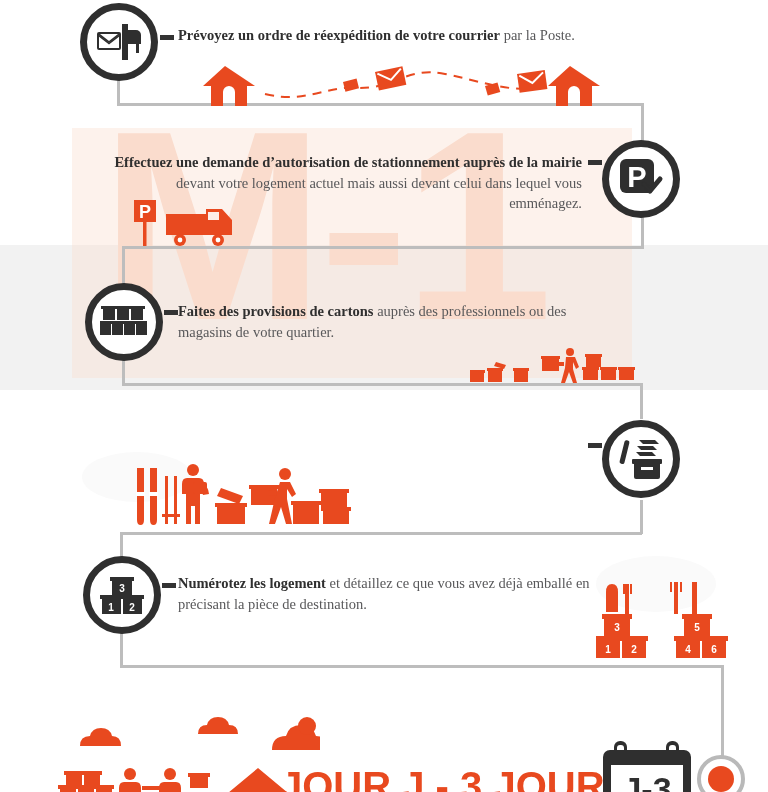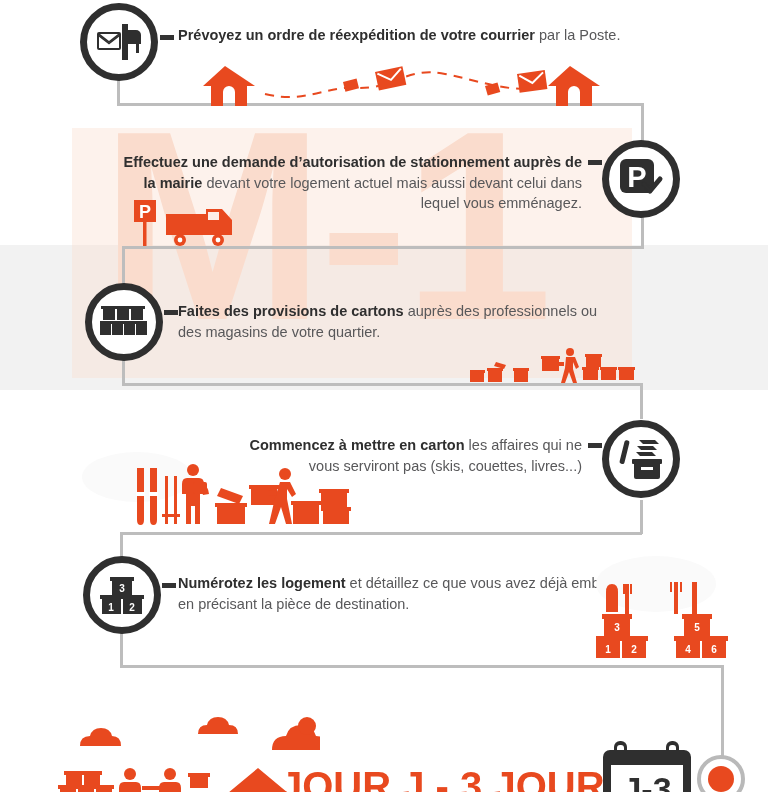"Prévoyez un ordre de réexpédition" .steptext { font-family: Liberation Sans, sans-serif -> Liberation Serif, serif }
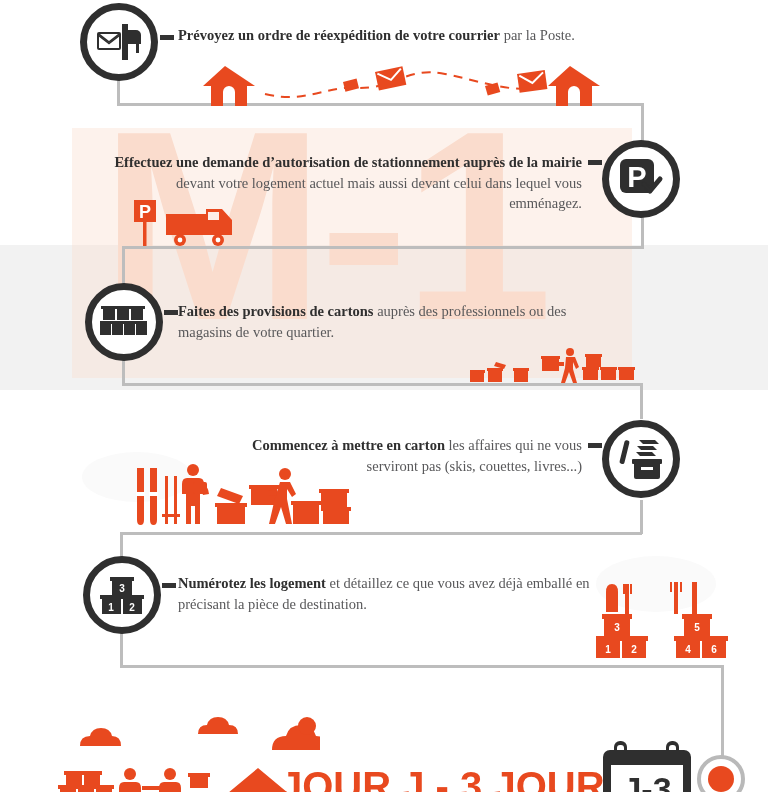"Commencez à mettre en carton" div.steptext { html: <div> <b>Commencez à mettre en carton</b><span> les affaires qui ne vous serviront pas (skis, couettes, livres...)</span> </div> -> none }
